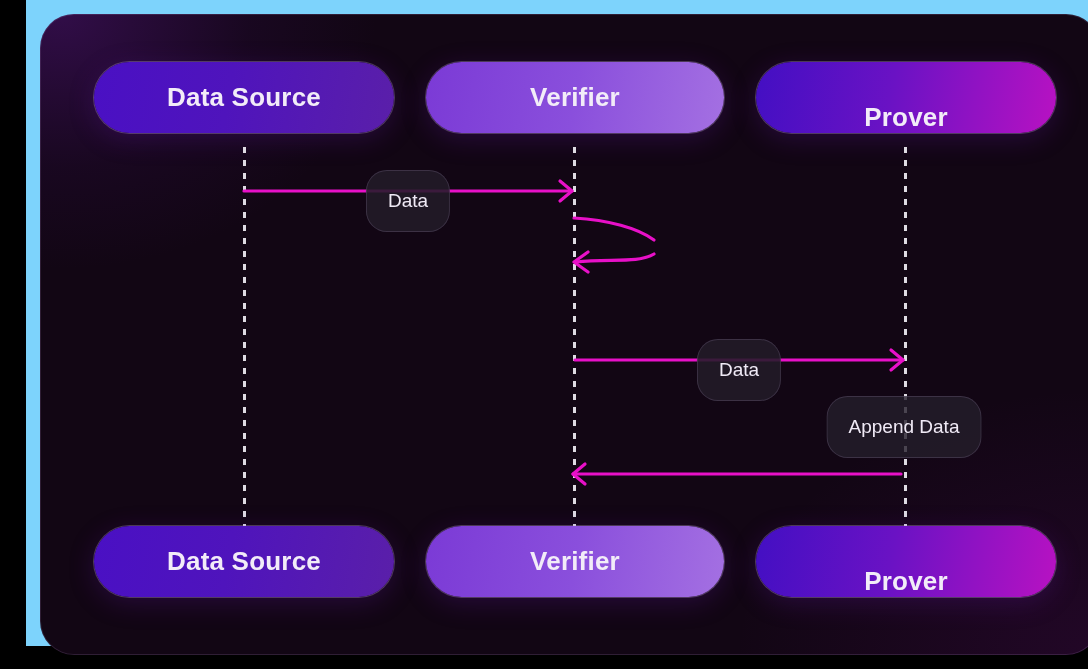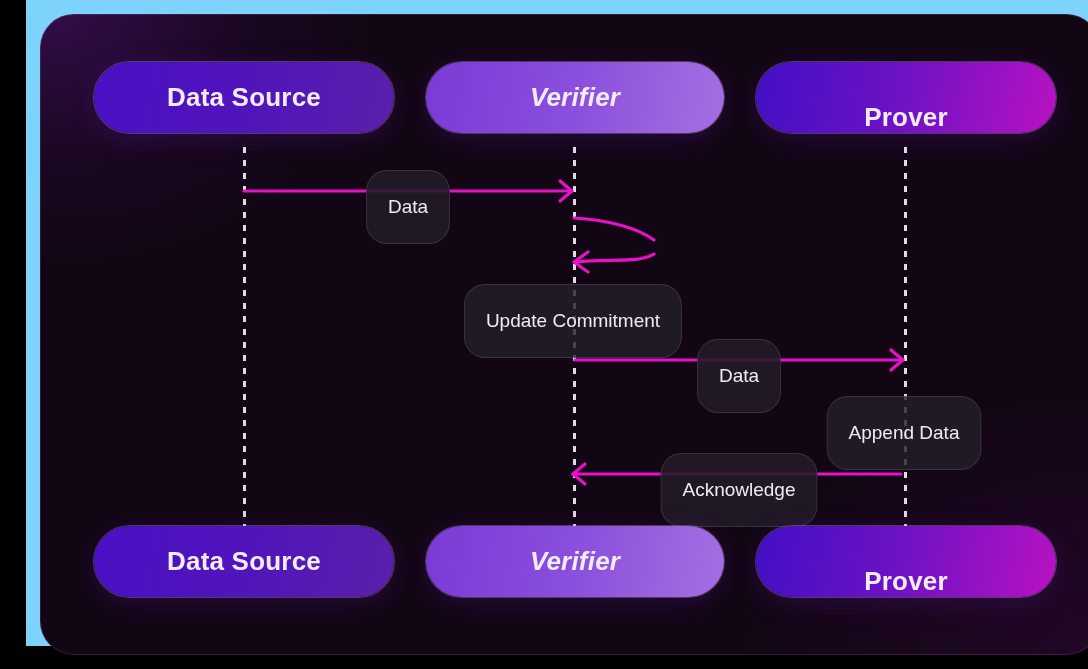"Verifier" .g-verifier { font-style: italic -> none }
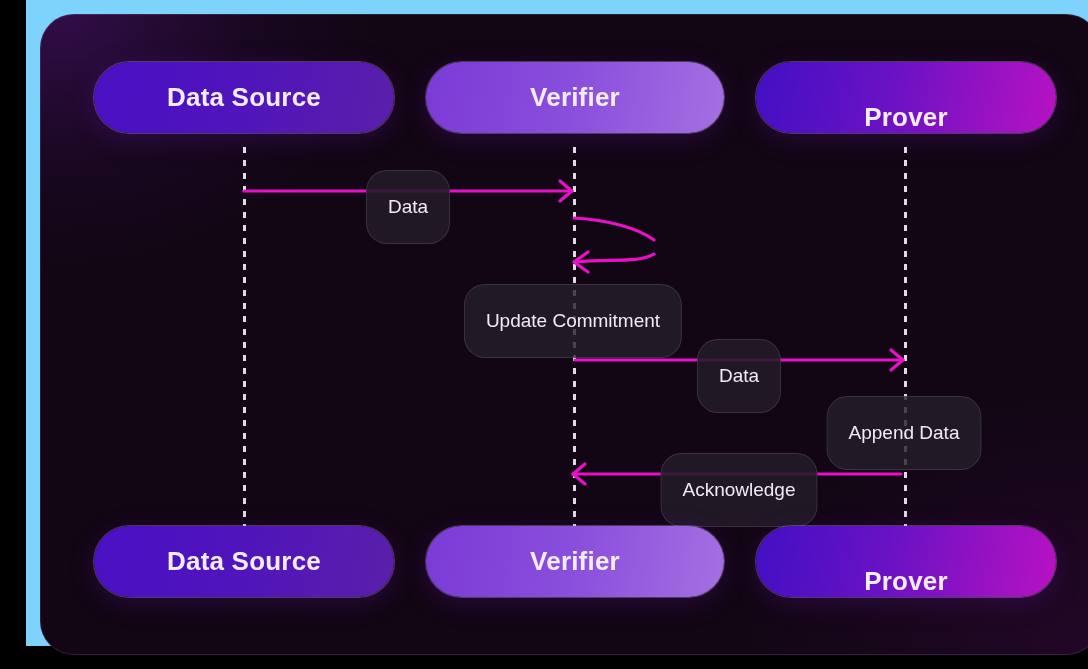"Data" .pill { padding: 16px 22px -> 10px 22px }
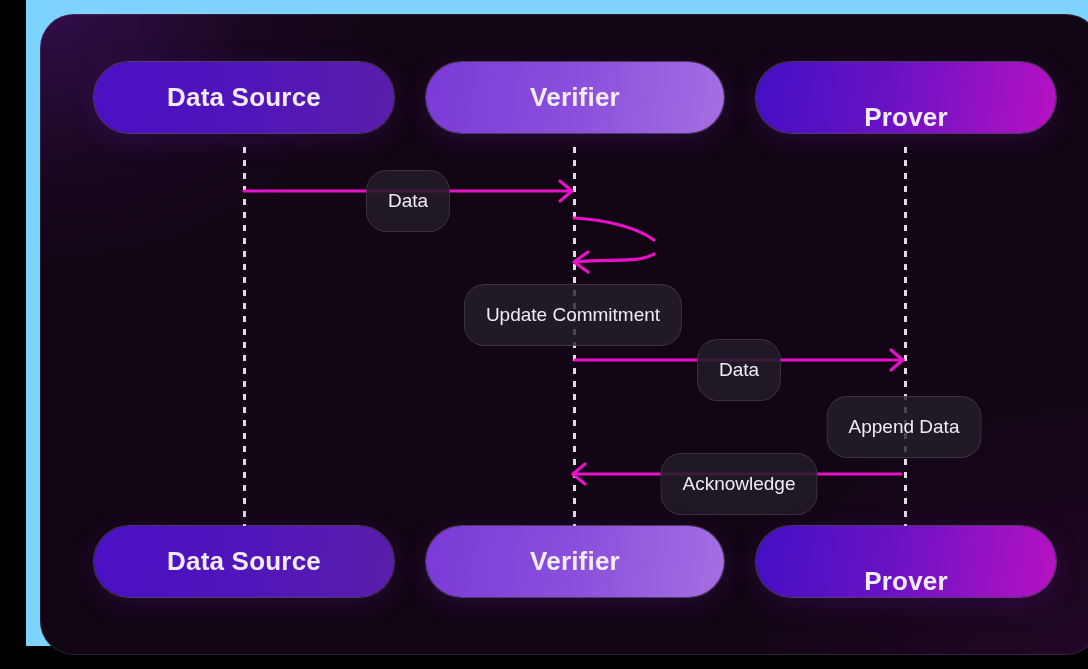"Update Commitment" div.pill { html: <div> <span>Update Commitment</span> </div> -> none }
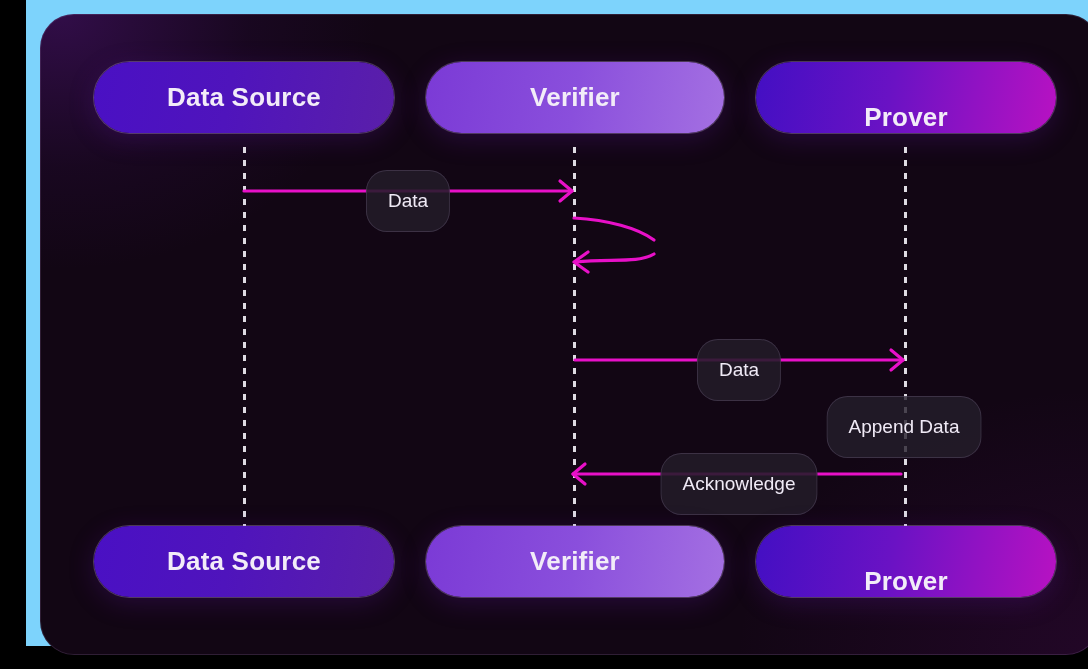"Acknowledge" div.pill { html: <div> <span>Acknowledge</span> </div> -> none }
